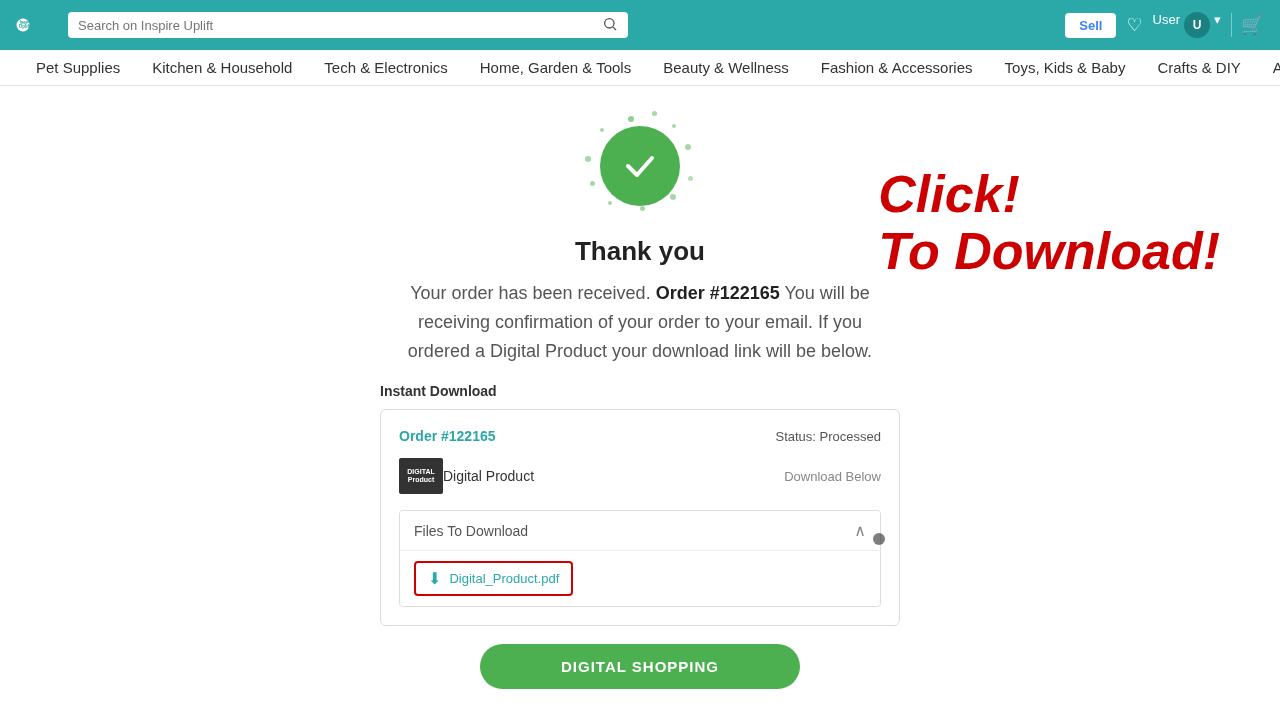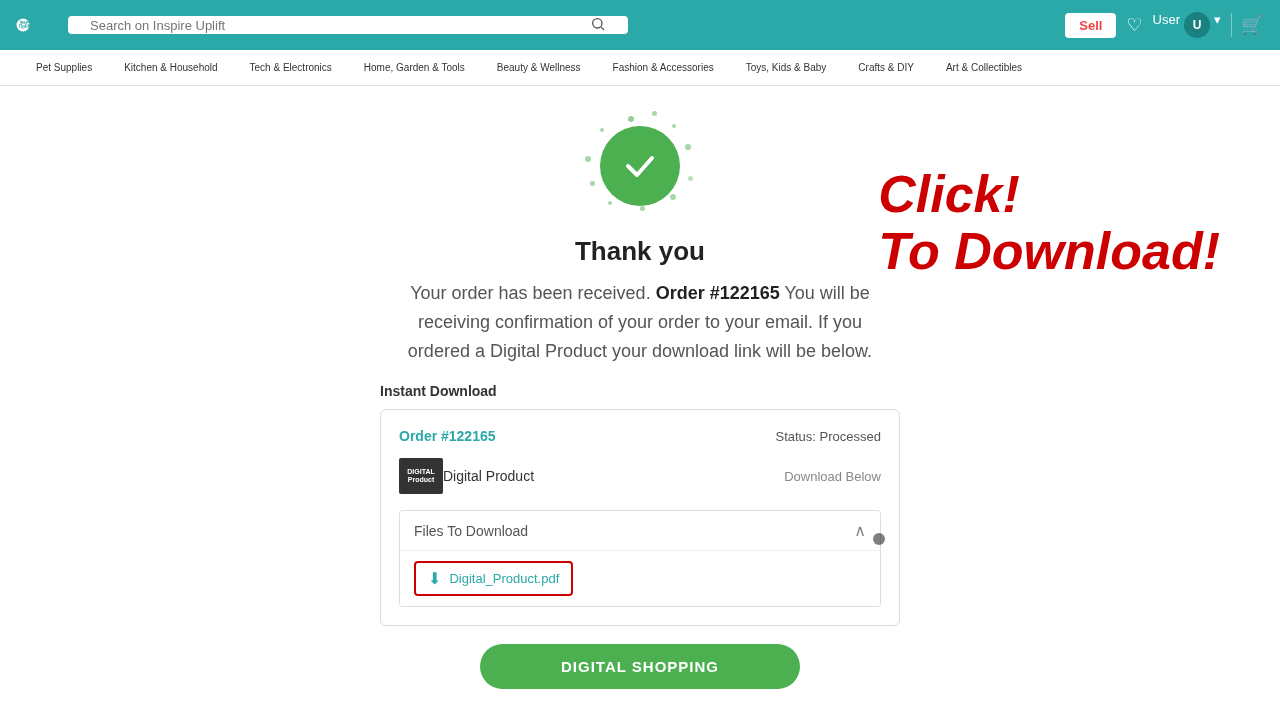"Search on Inspire Uplift" .search-bar { height: 18px -> 26px; padding: 0 22px -> 0 10px }
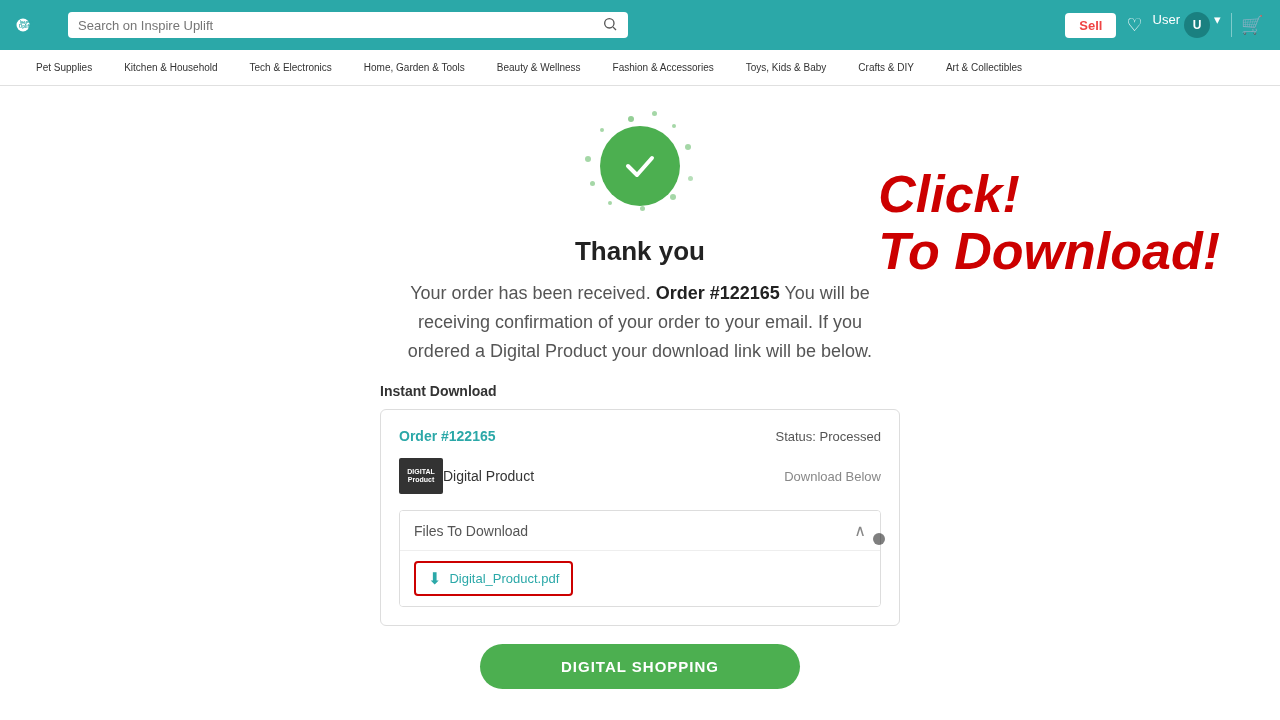"Sell" .sell-btn { color: #ef4444 -> #3b82f6 }
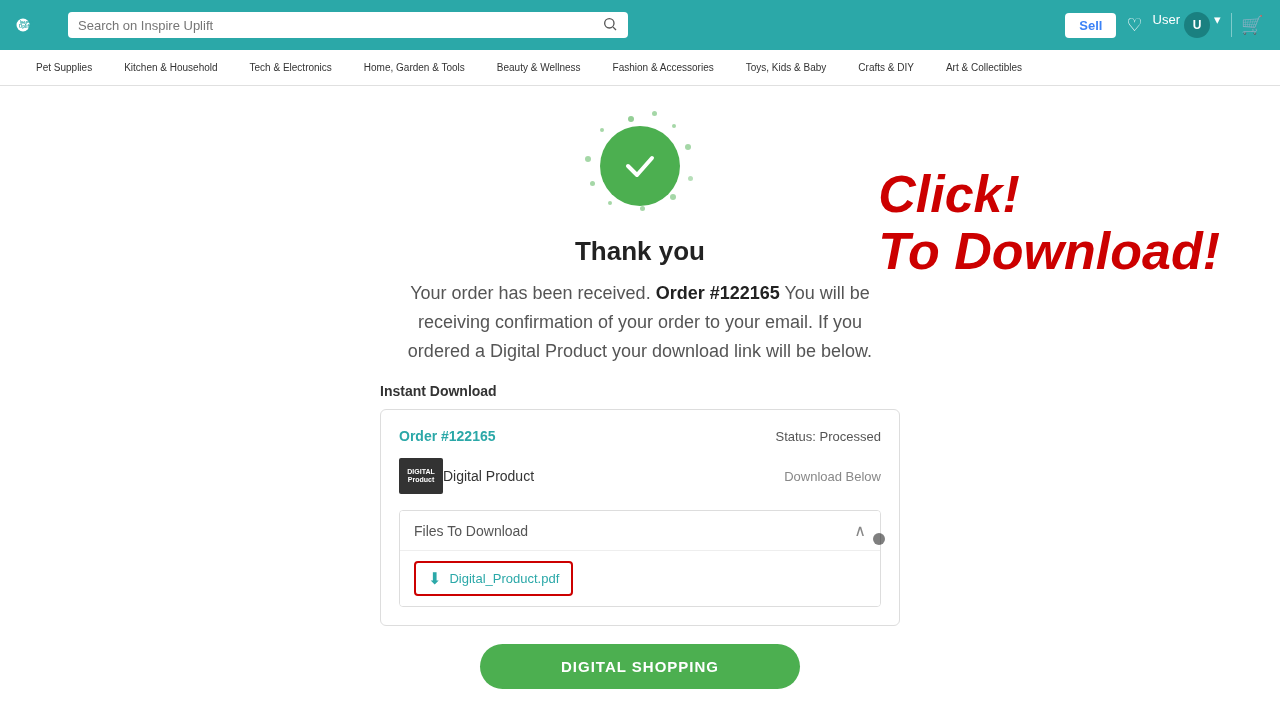"Pet Supplies" .nav-item { font-size: 10px -> 15px }
